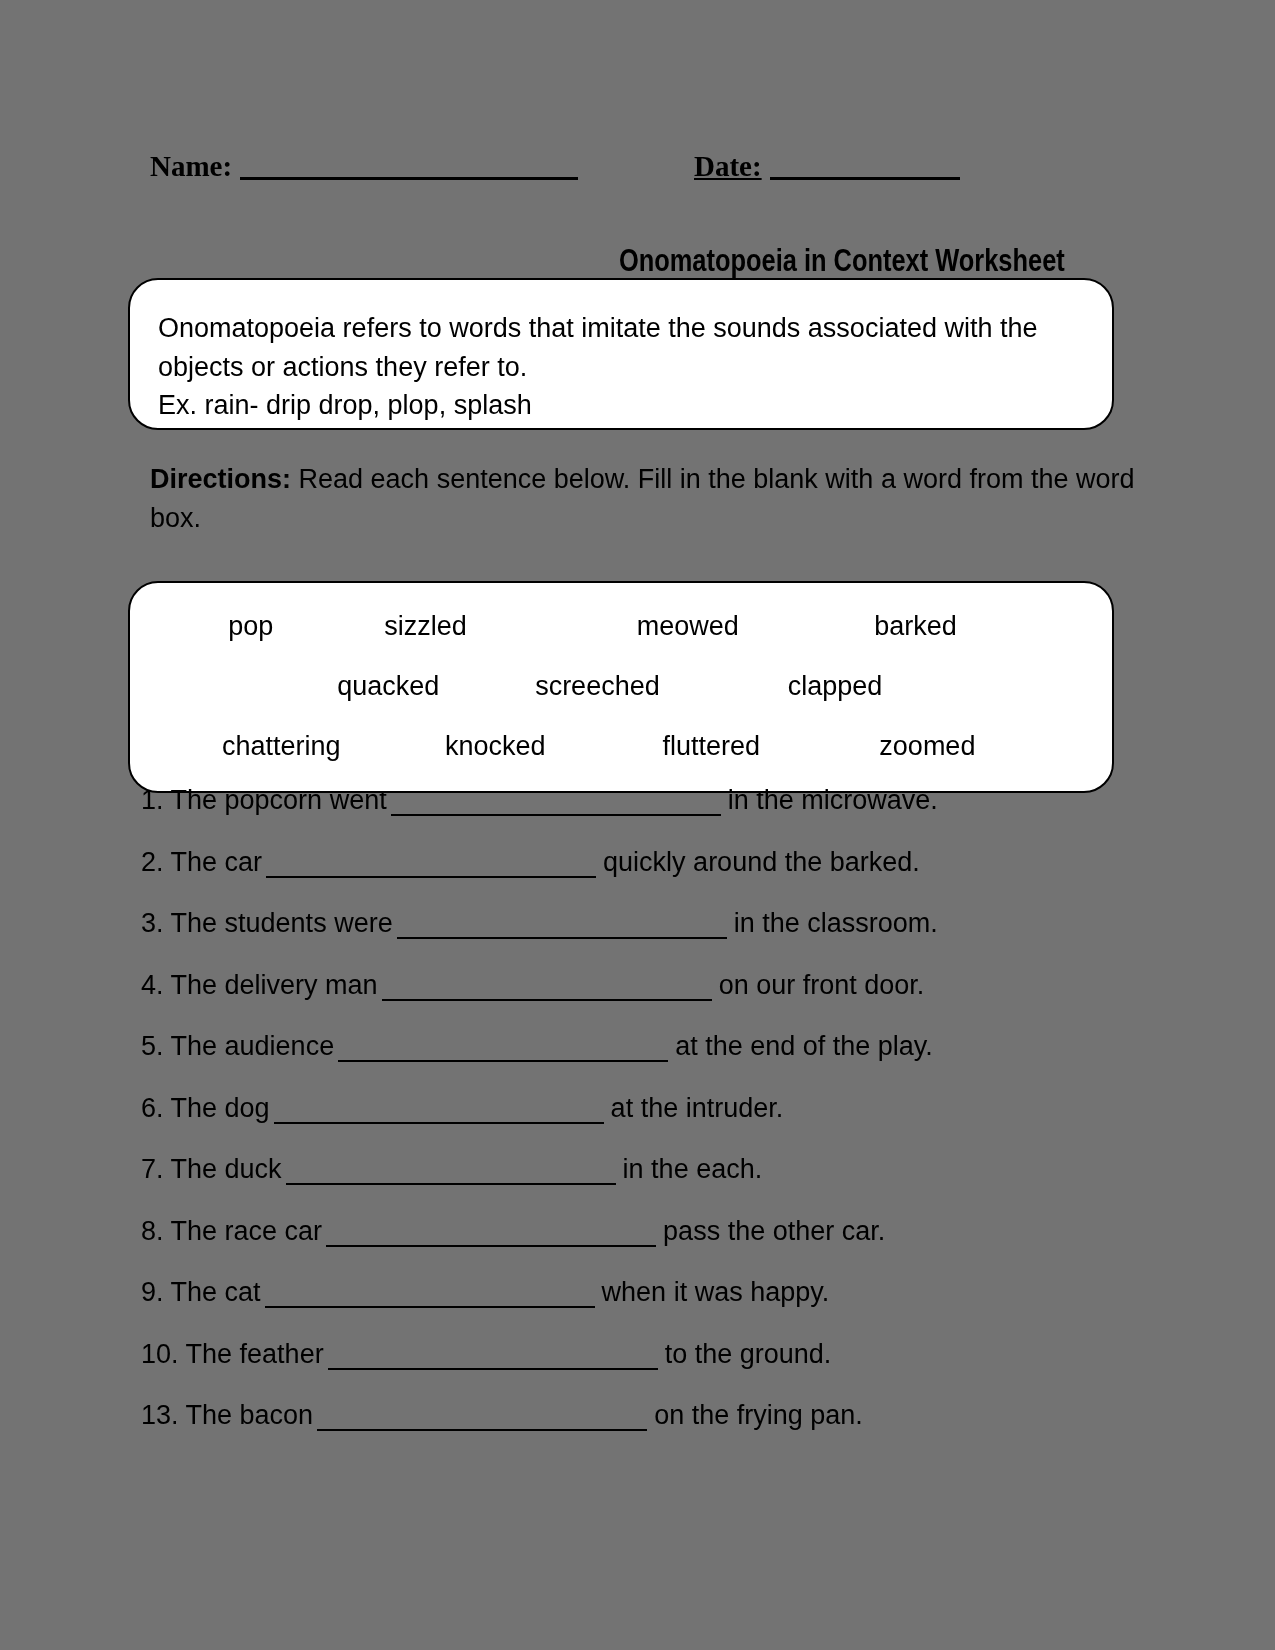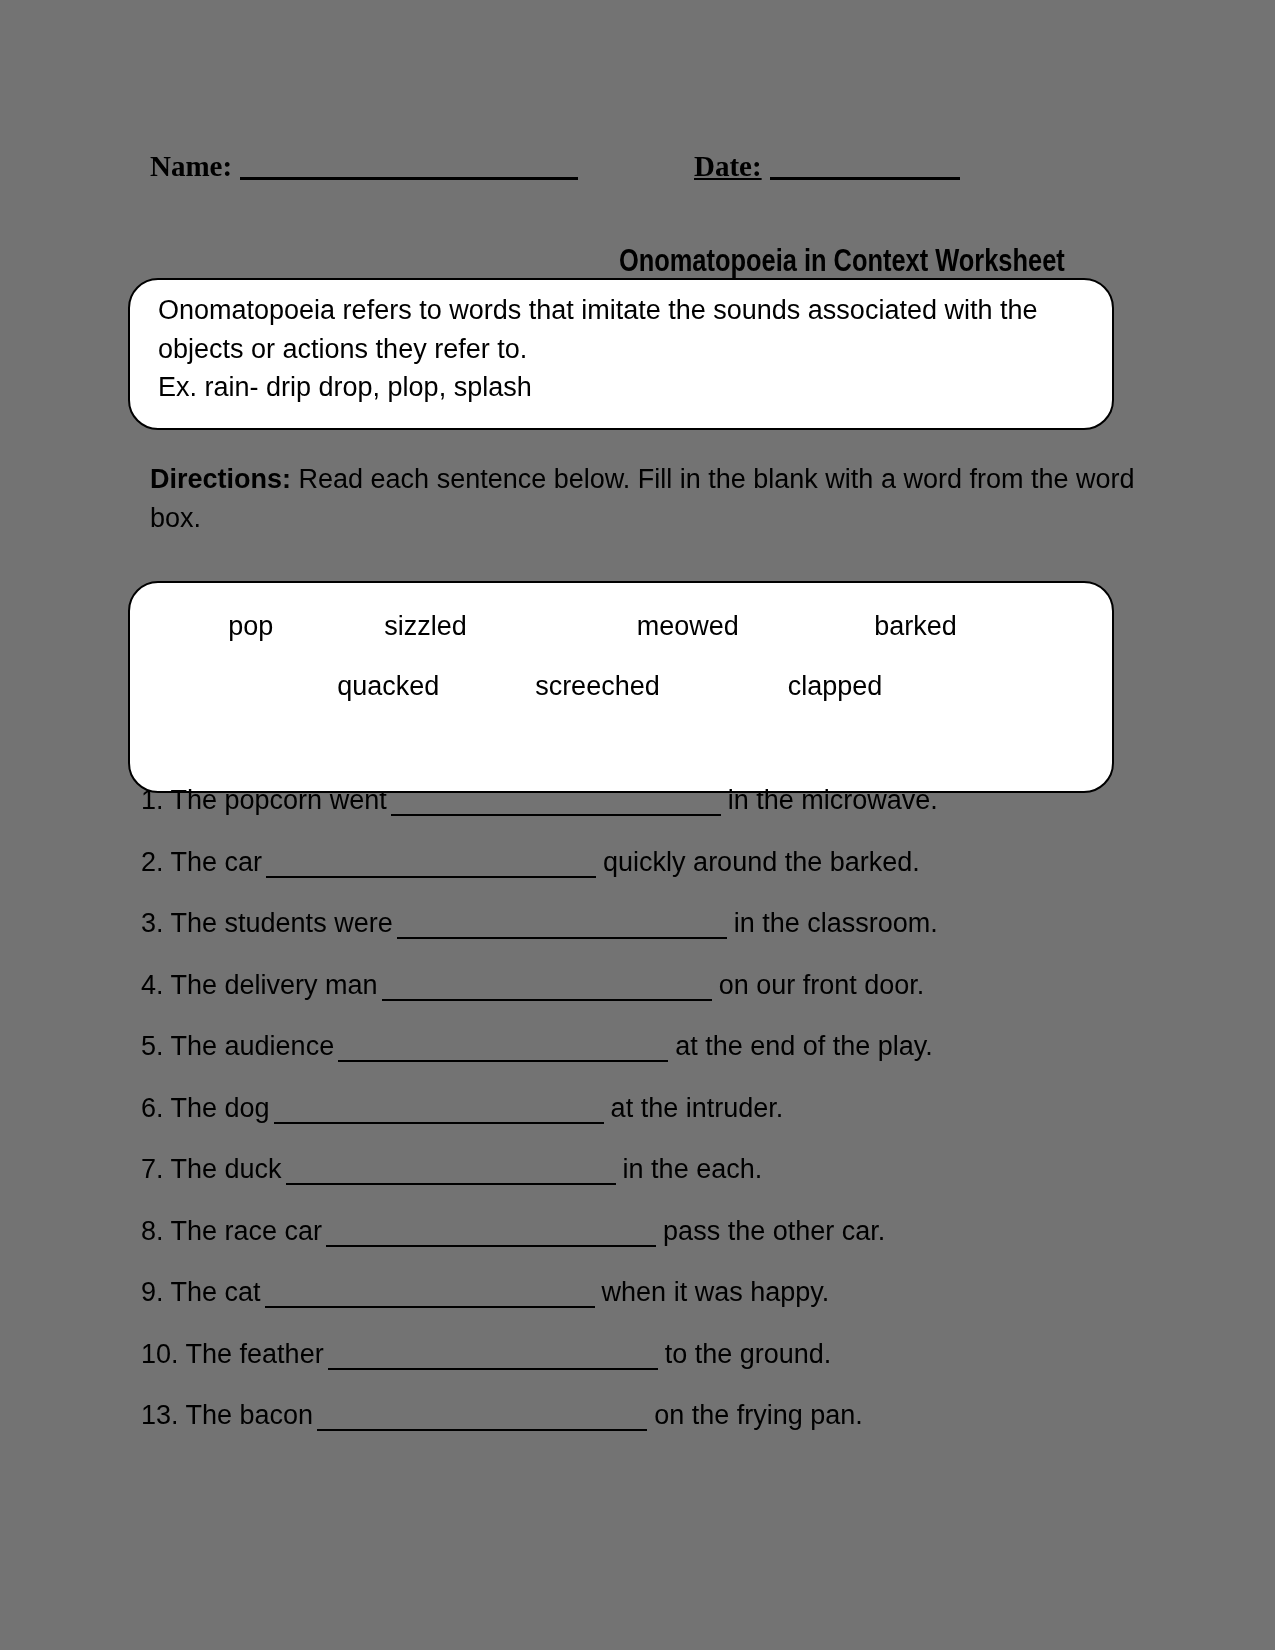"Onomatopoeia refers to words that" .def-box { padding: 11px 28px -> 29px 28px }
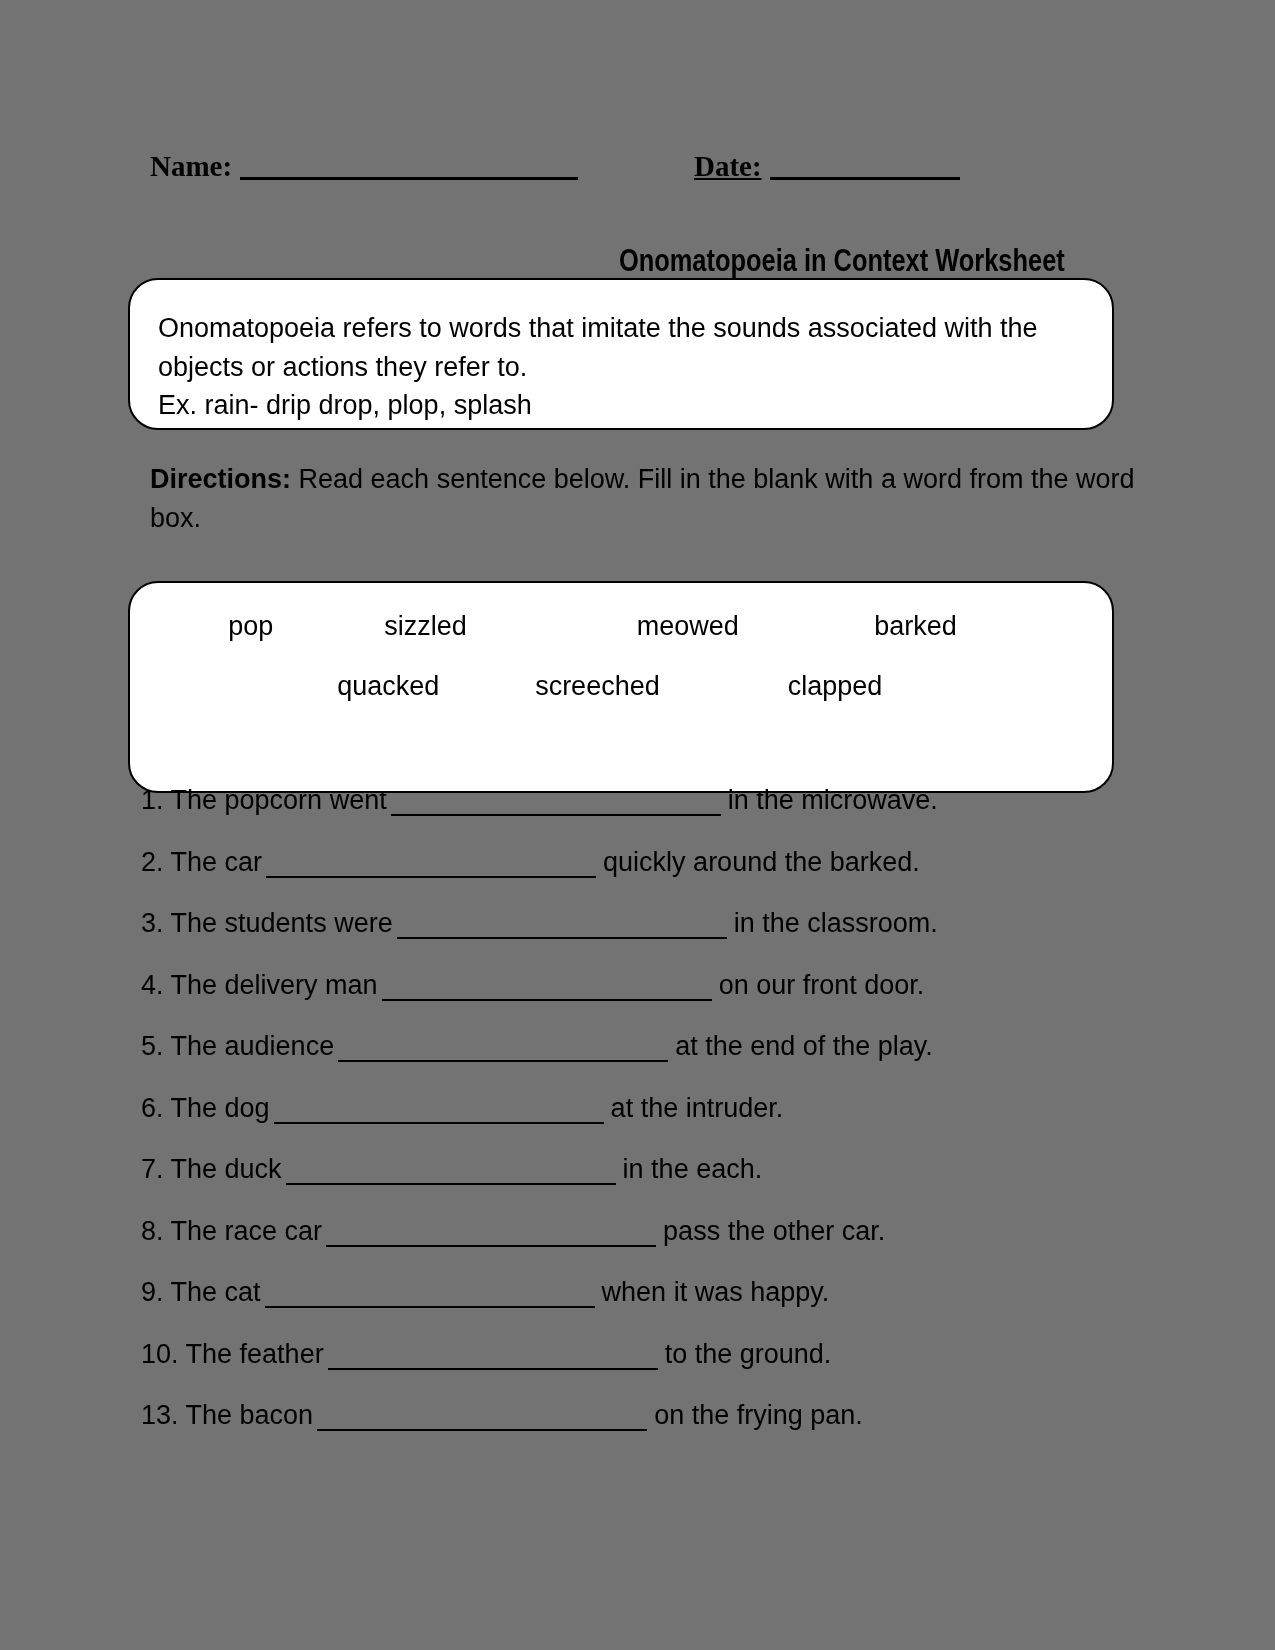"chattering" div.wb-row { html: none -> <div> <span>chattering</span> <span>knocked</span> <span>fluttered</span> <span>zoomed</span> </div> }
